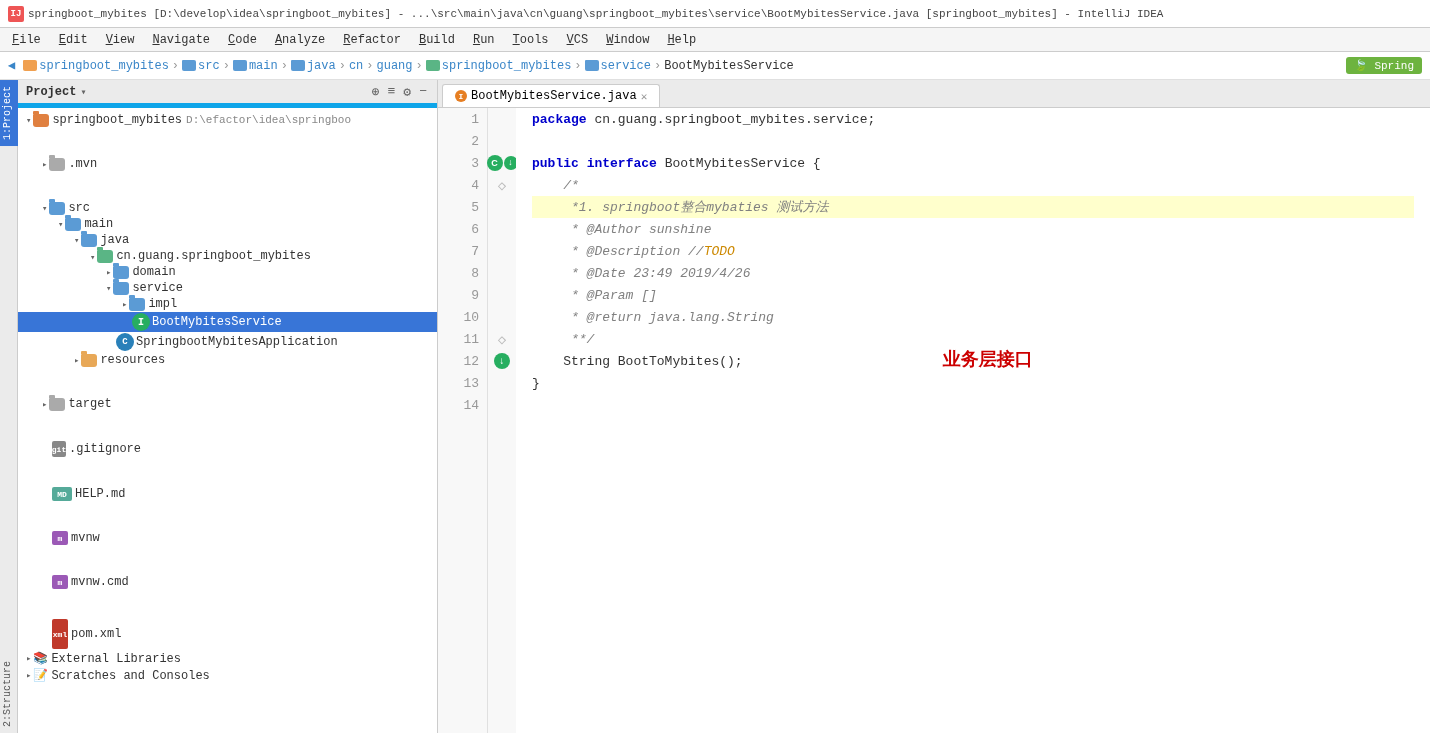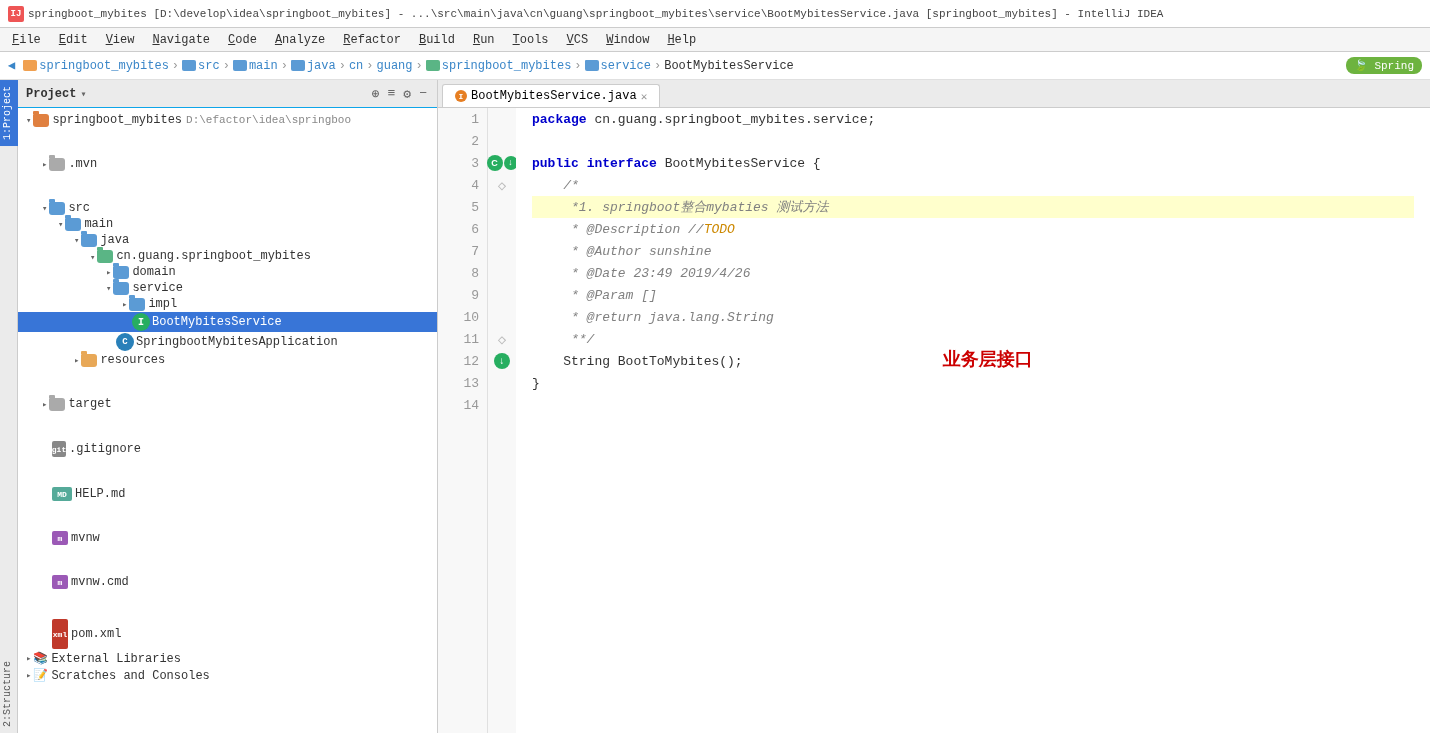"🍃 Spring" .spring-btn { border-radius: 8px -> 3px }
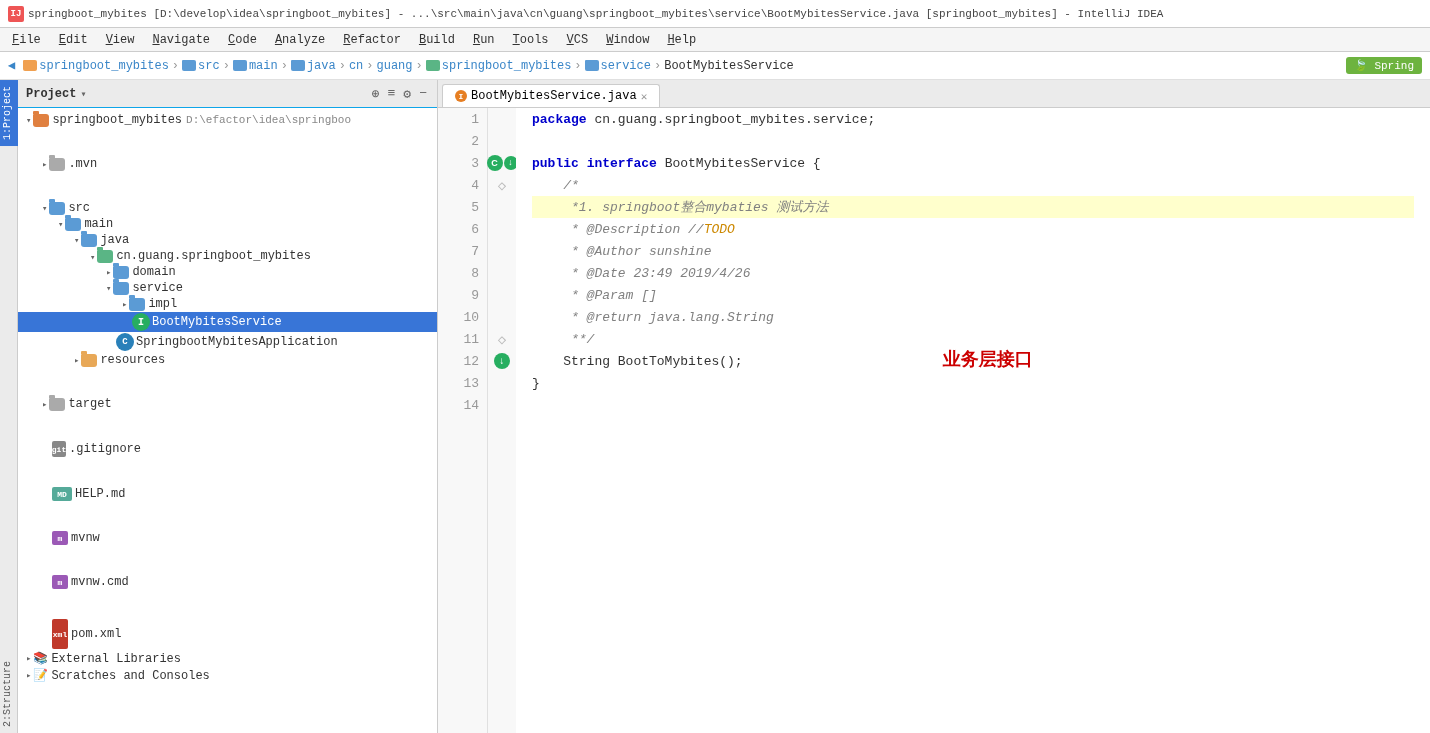"Project" #project-header { border-bottom: 1px solid #0ea5e9 -> 5px solid #0ea5e9 }
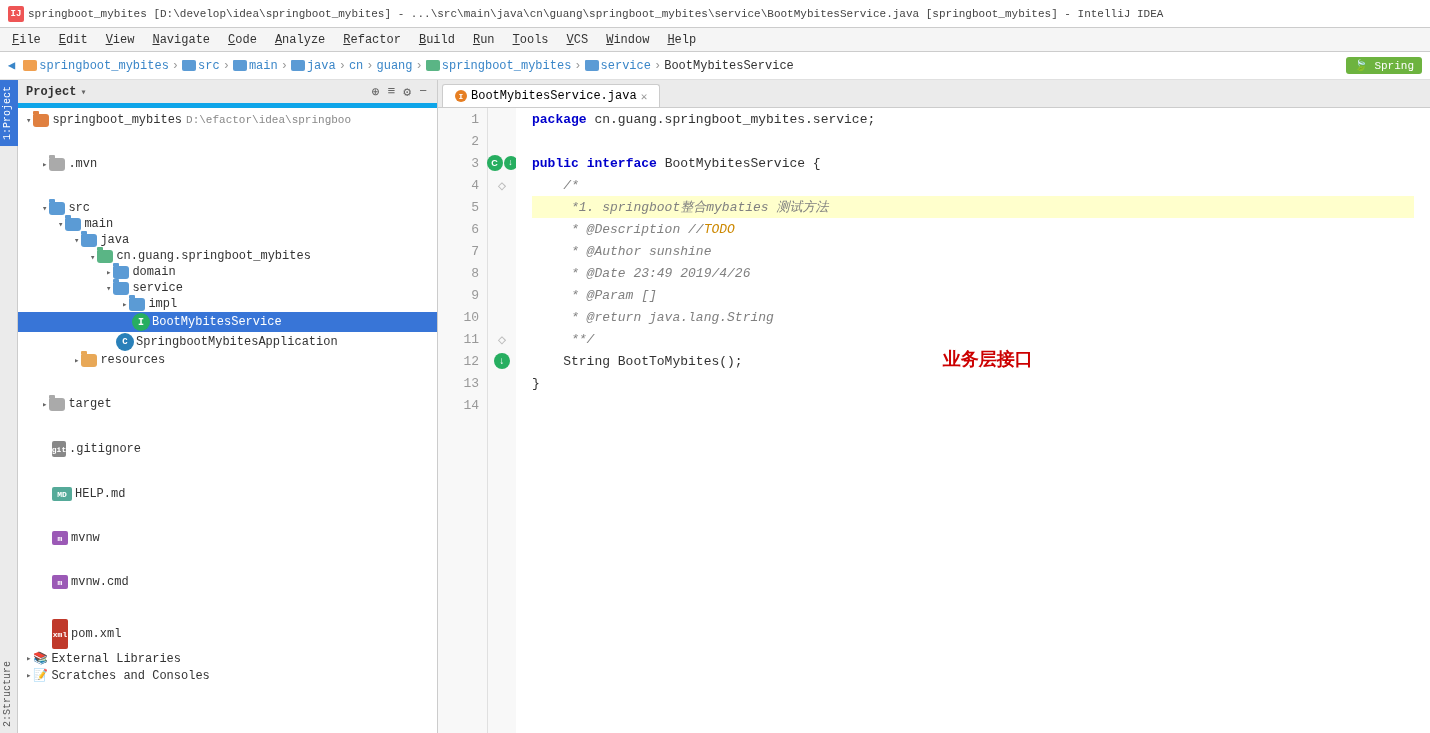"* @Description //" div.code-line { order: before "* @Author sunshine" -> after "* @Author sunshine" }
